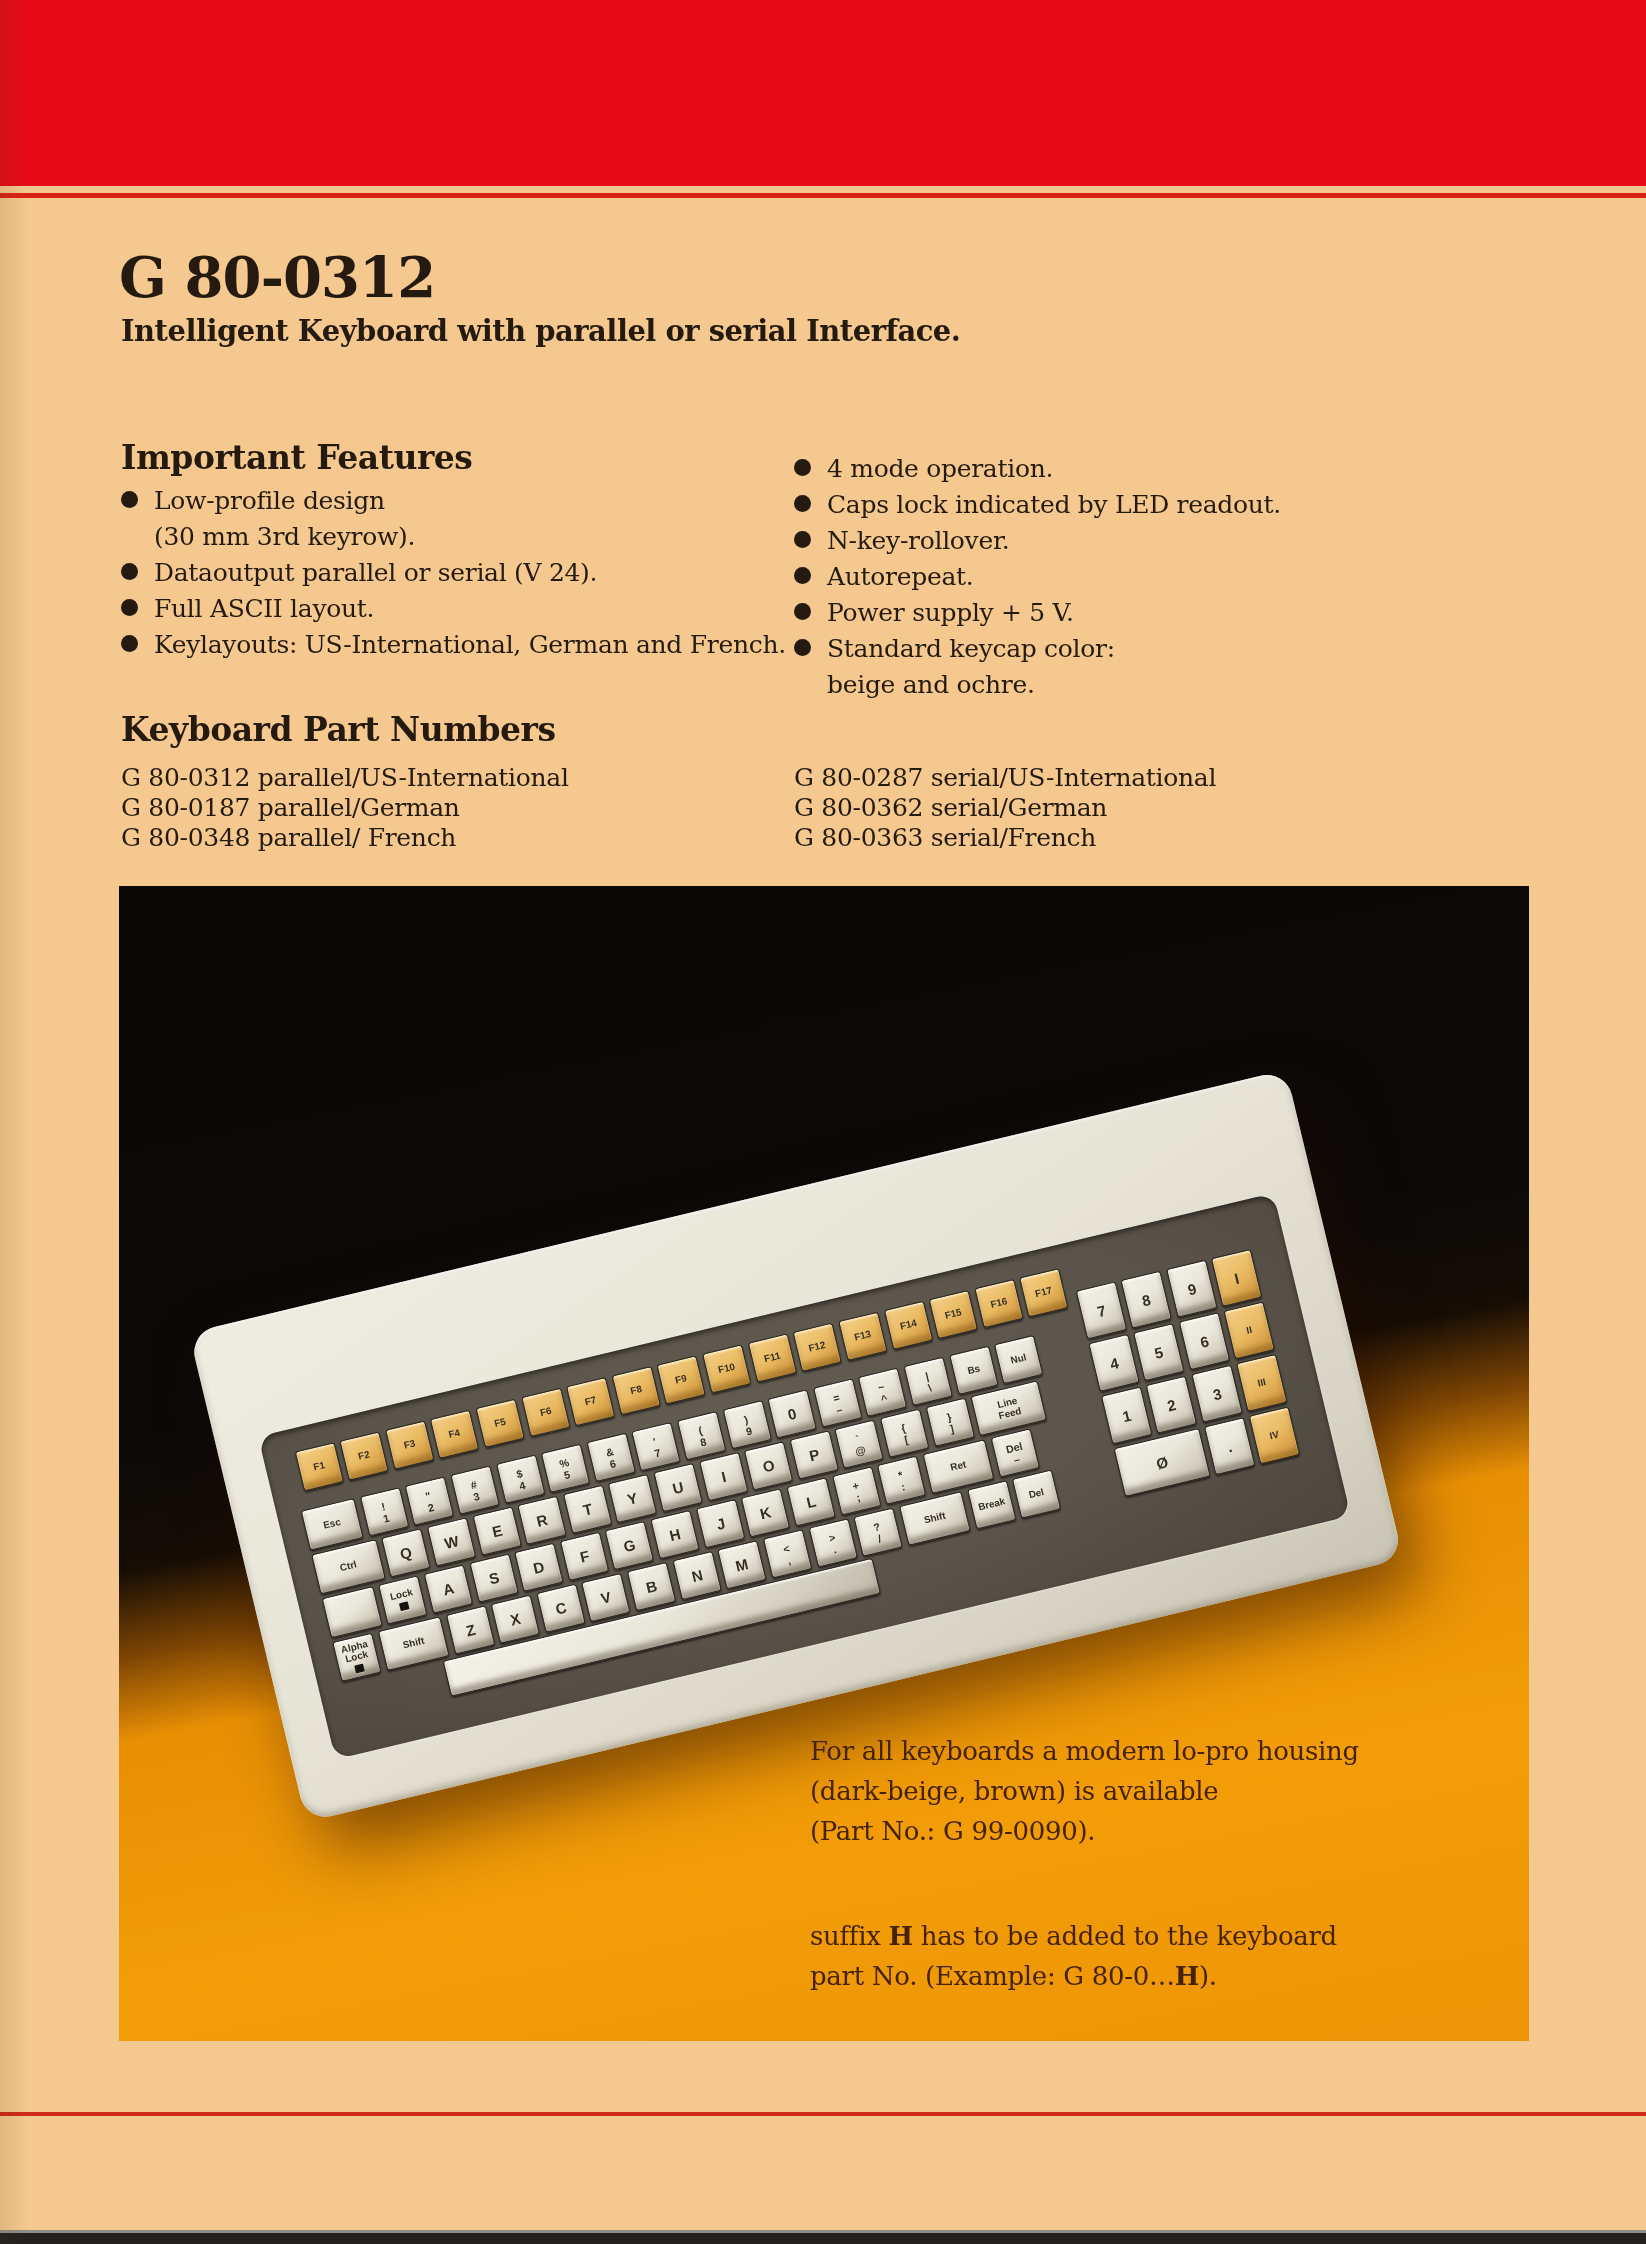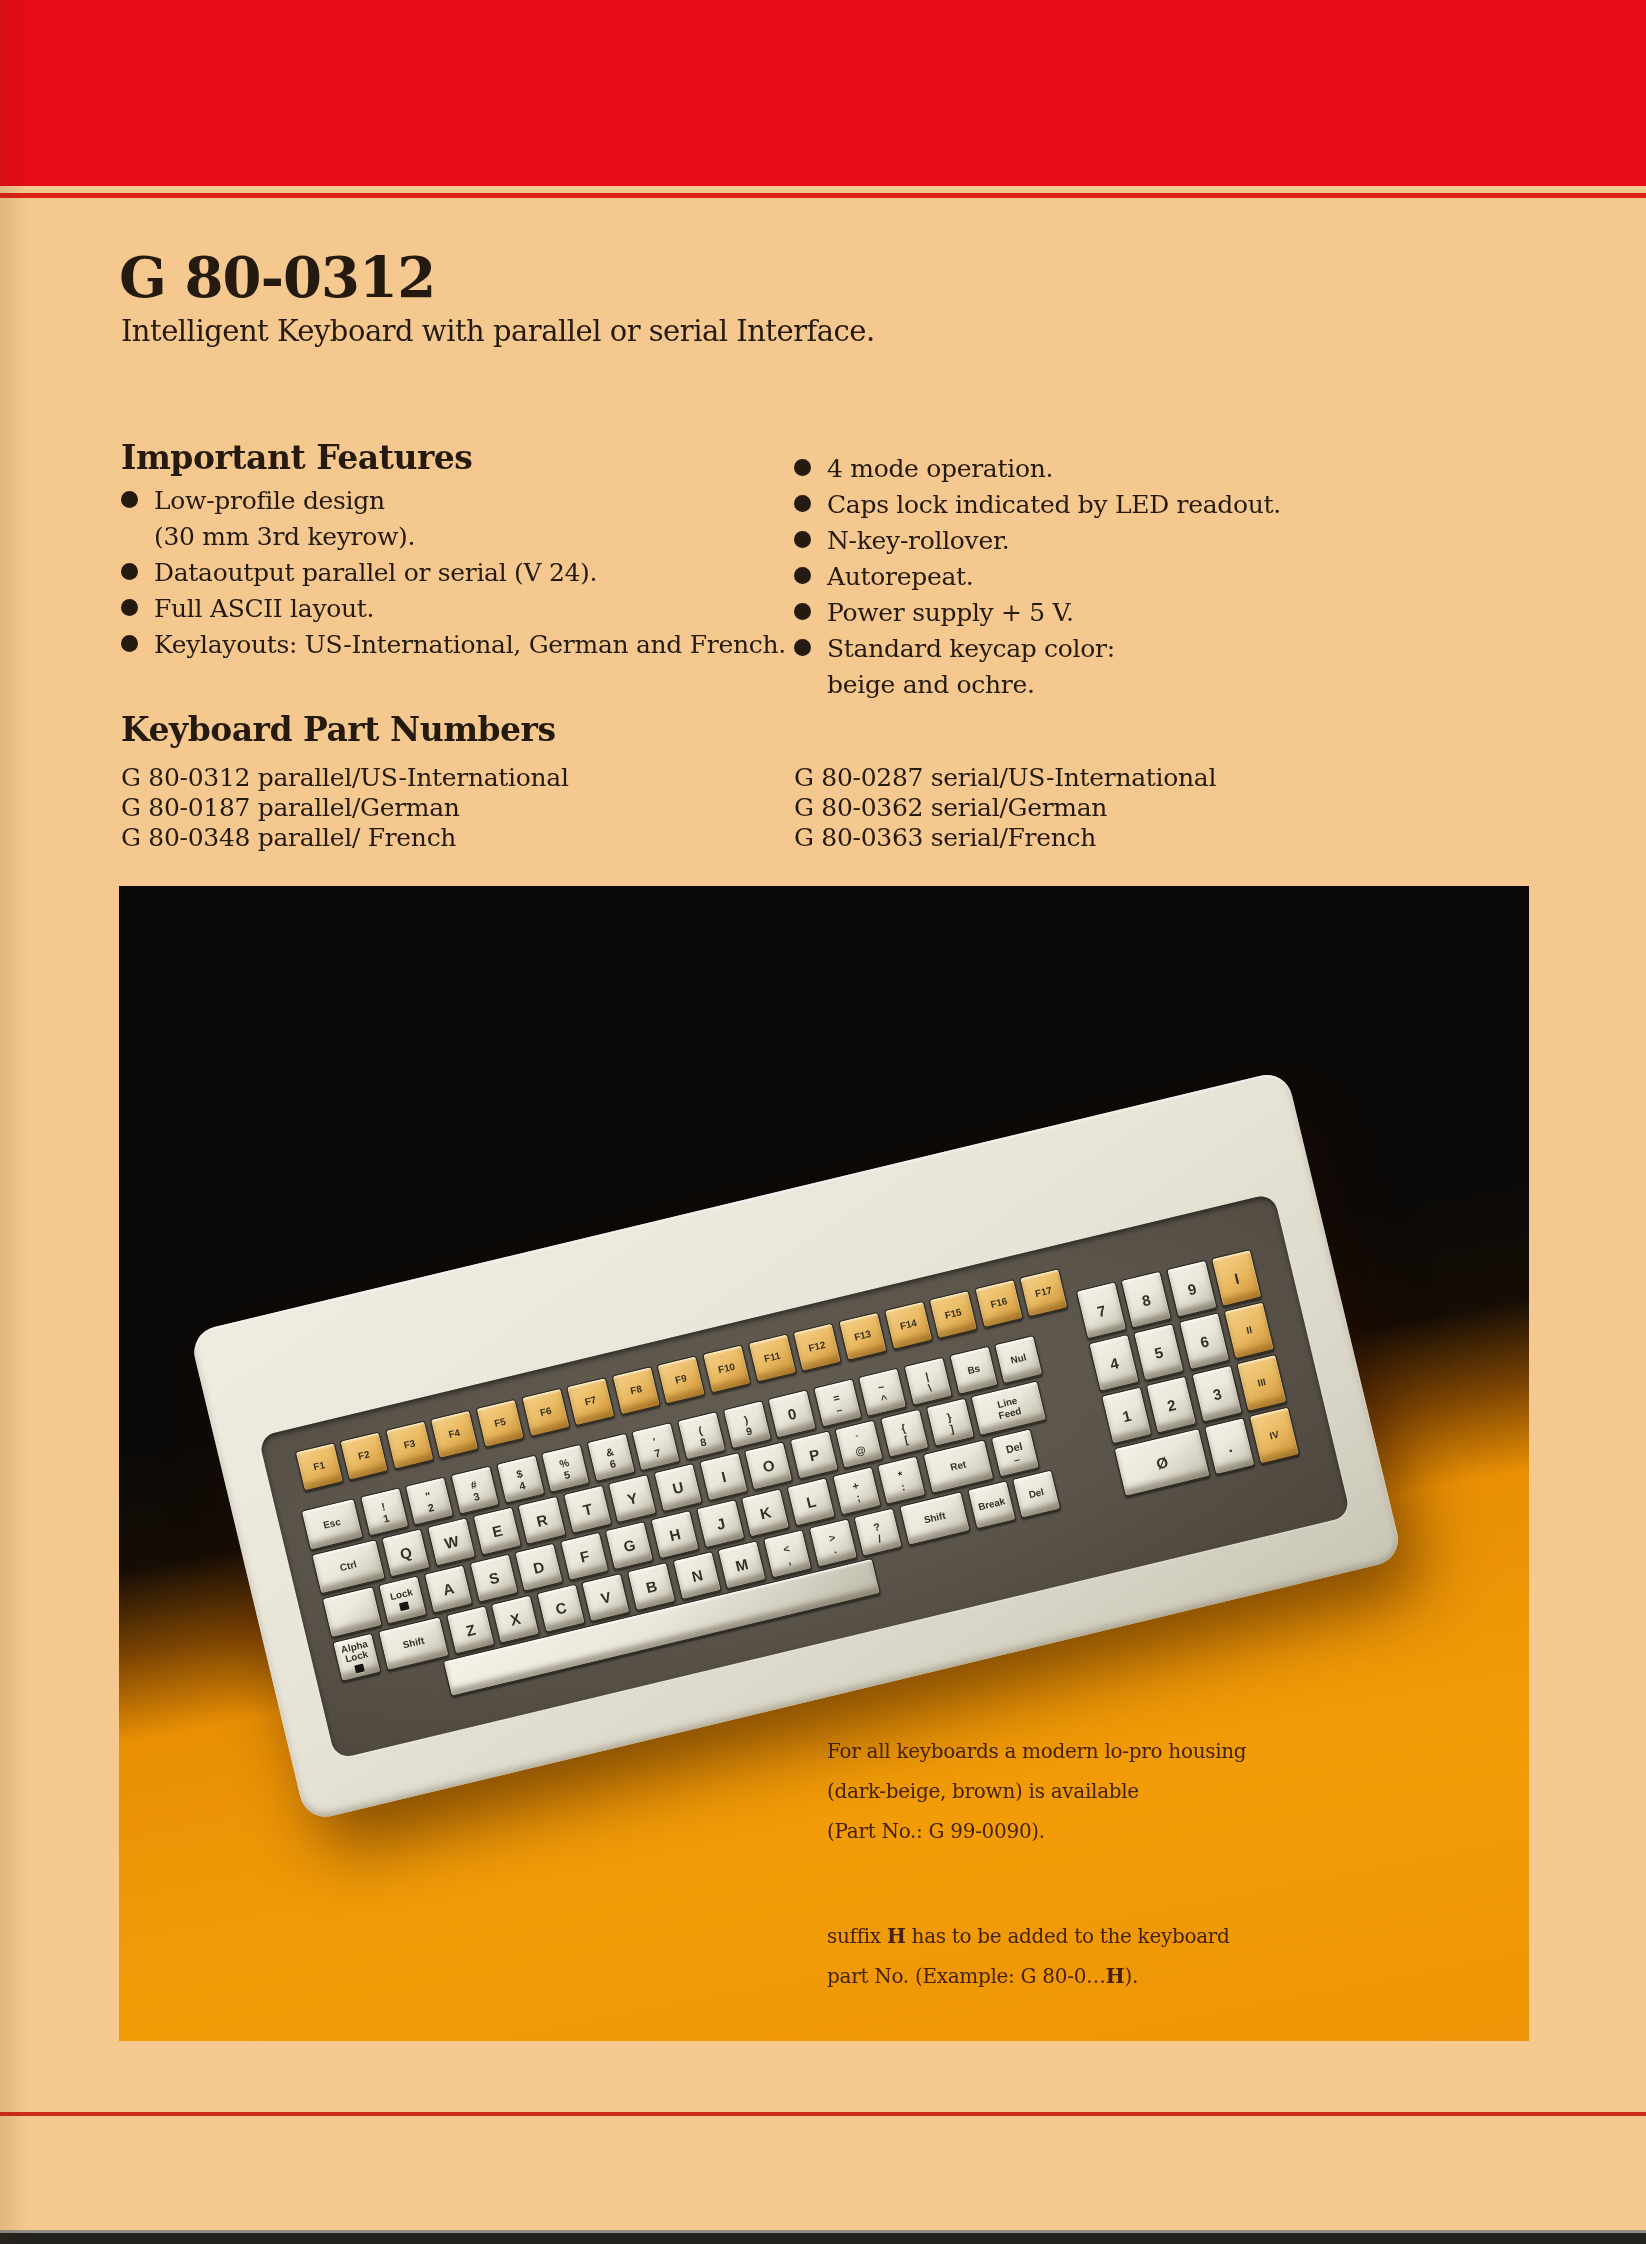"Intelligent Keyboard with parallel or" .page-subtitle { font-weight: normal -> bold }
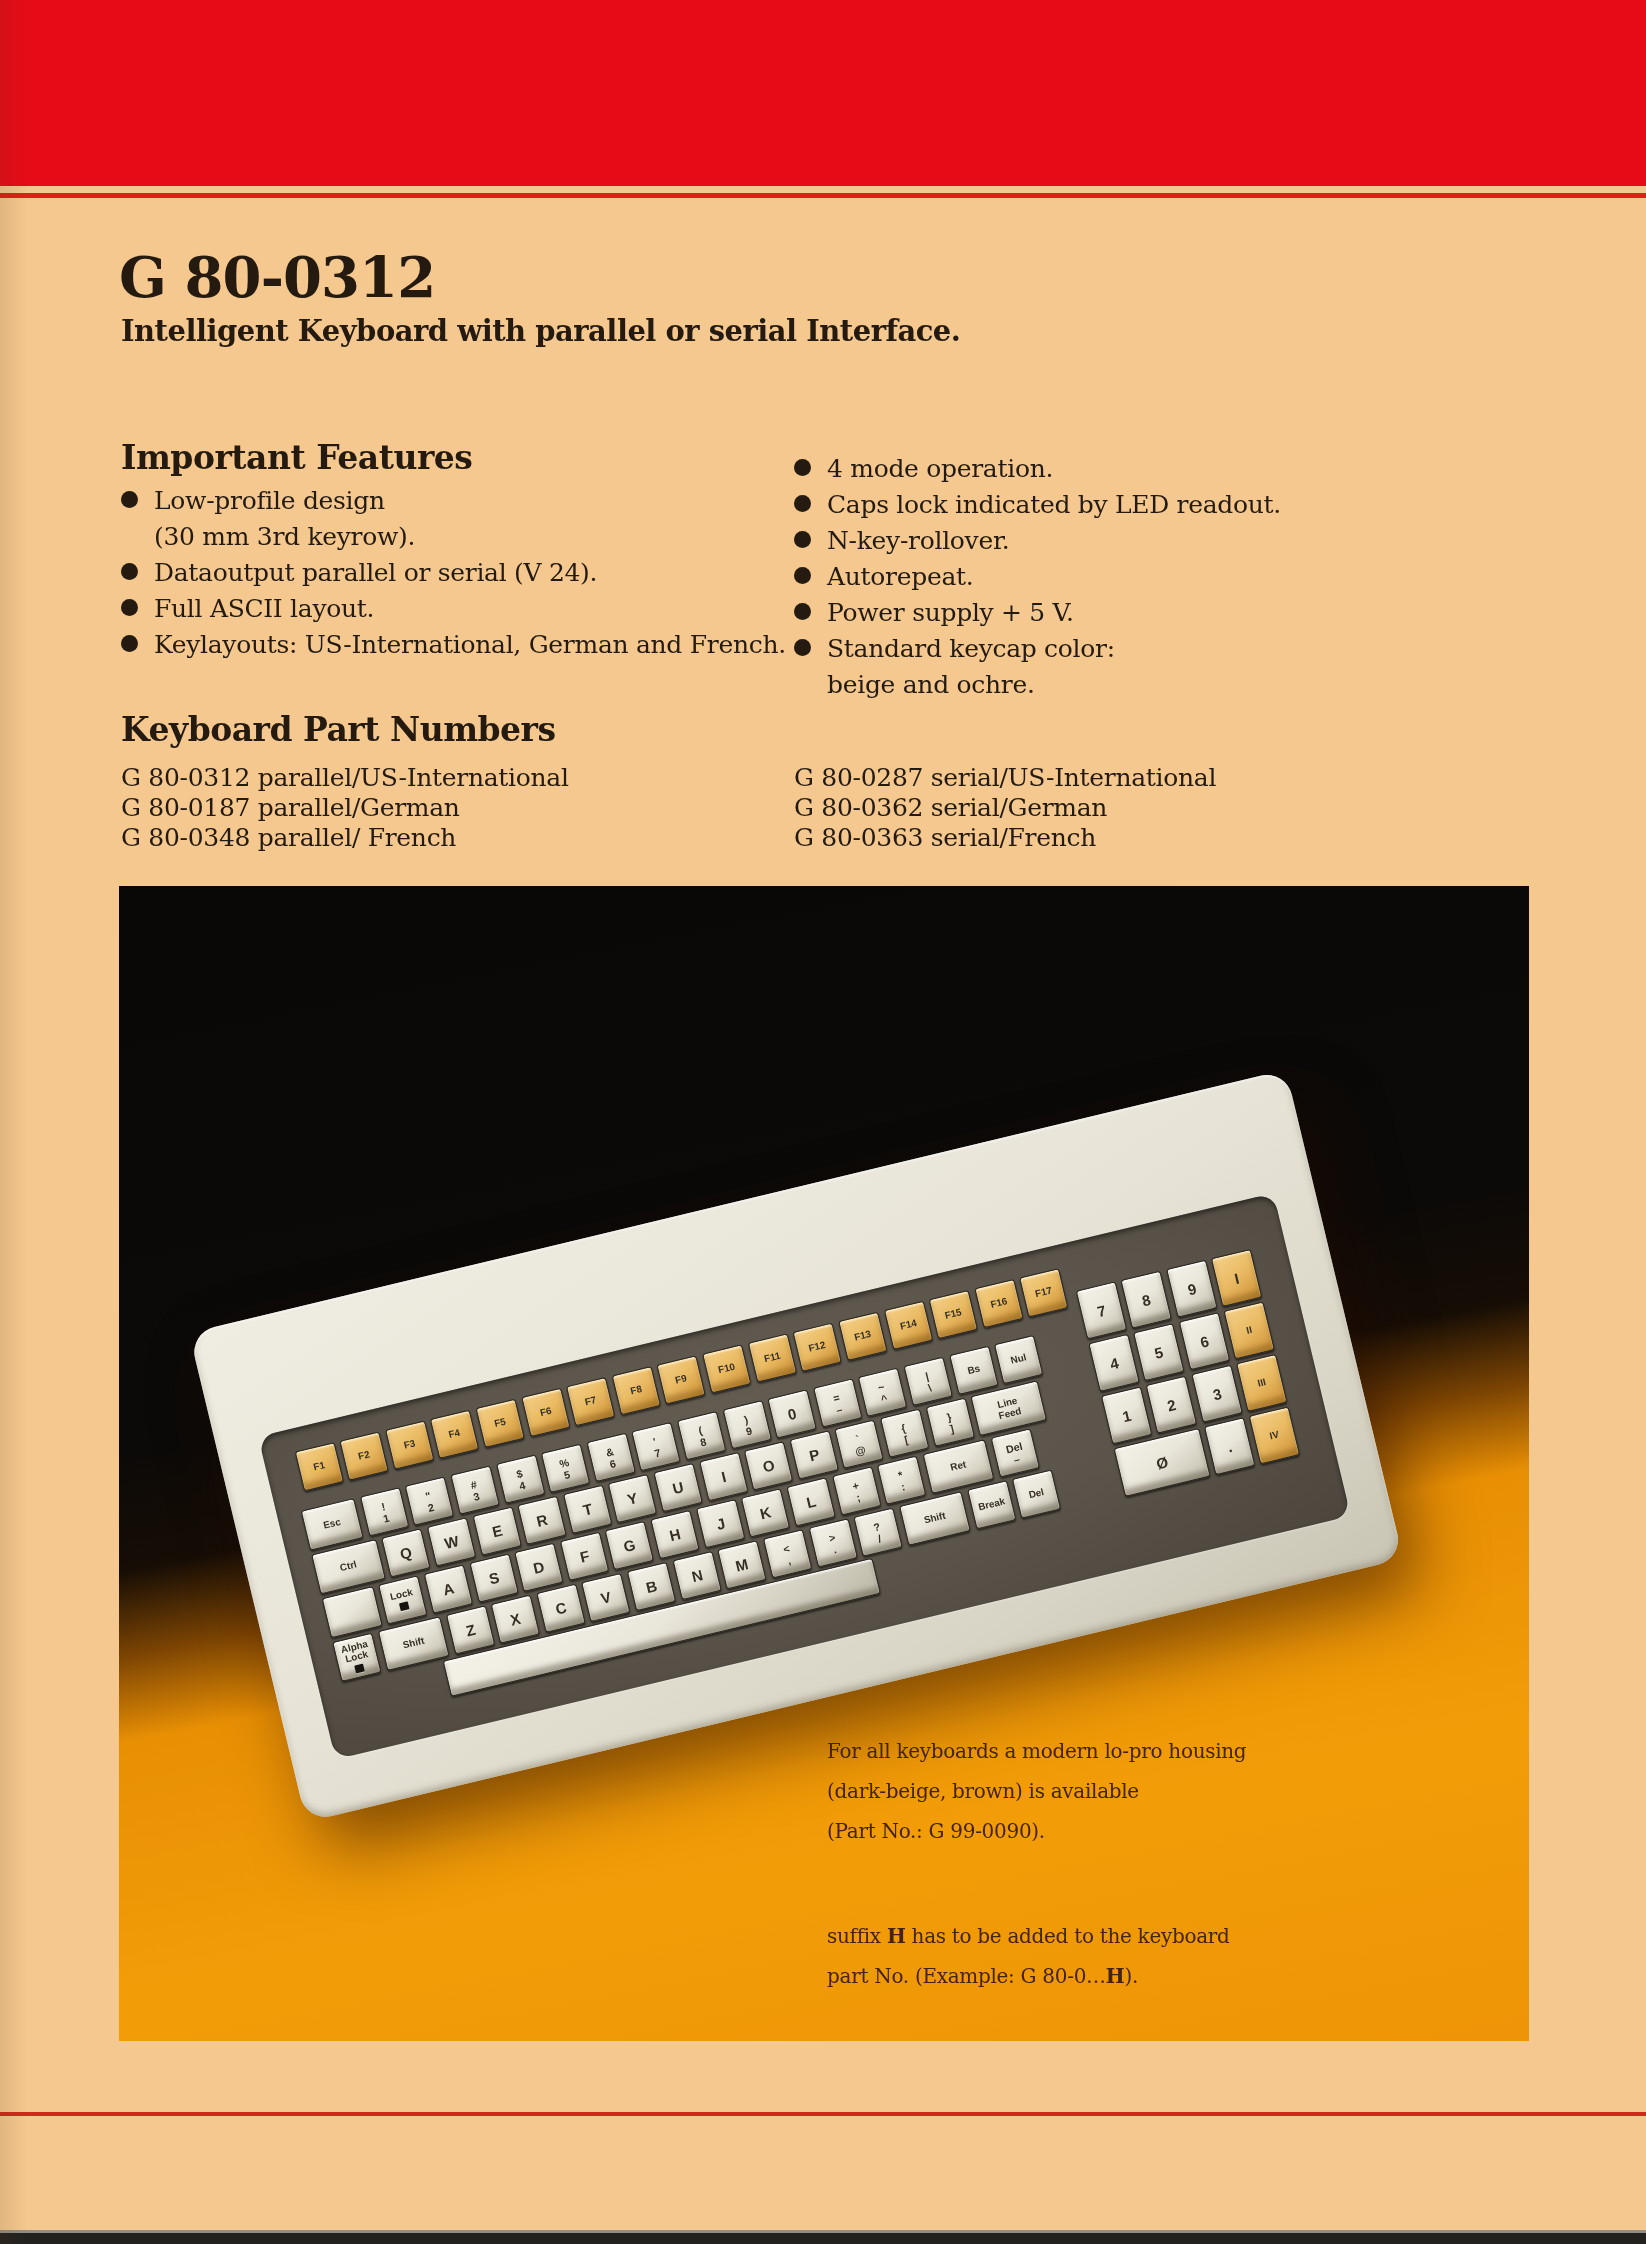"For all keyboards a modern" .caption { font-size: 20px -> 26px; left: 708px -> 691px }
